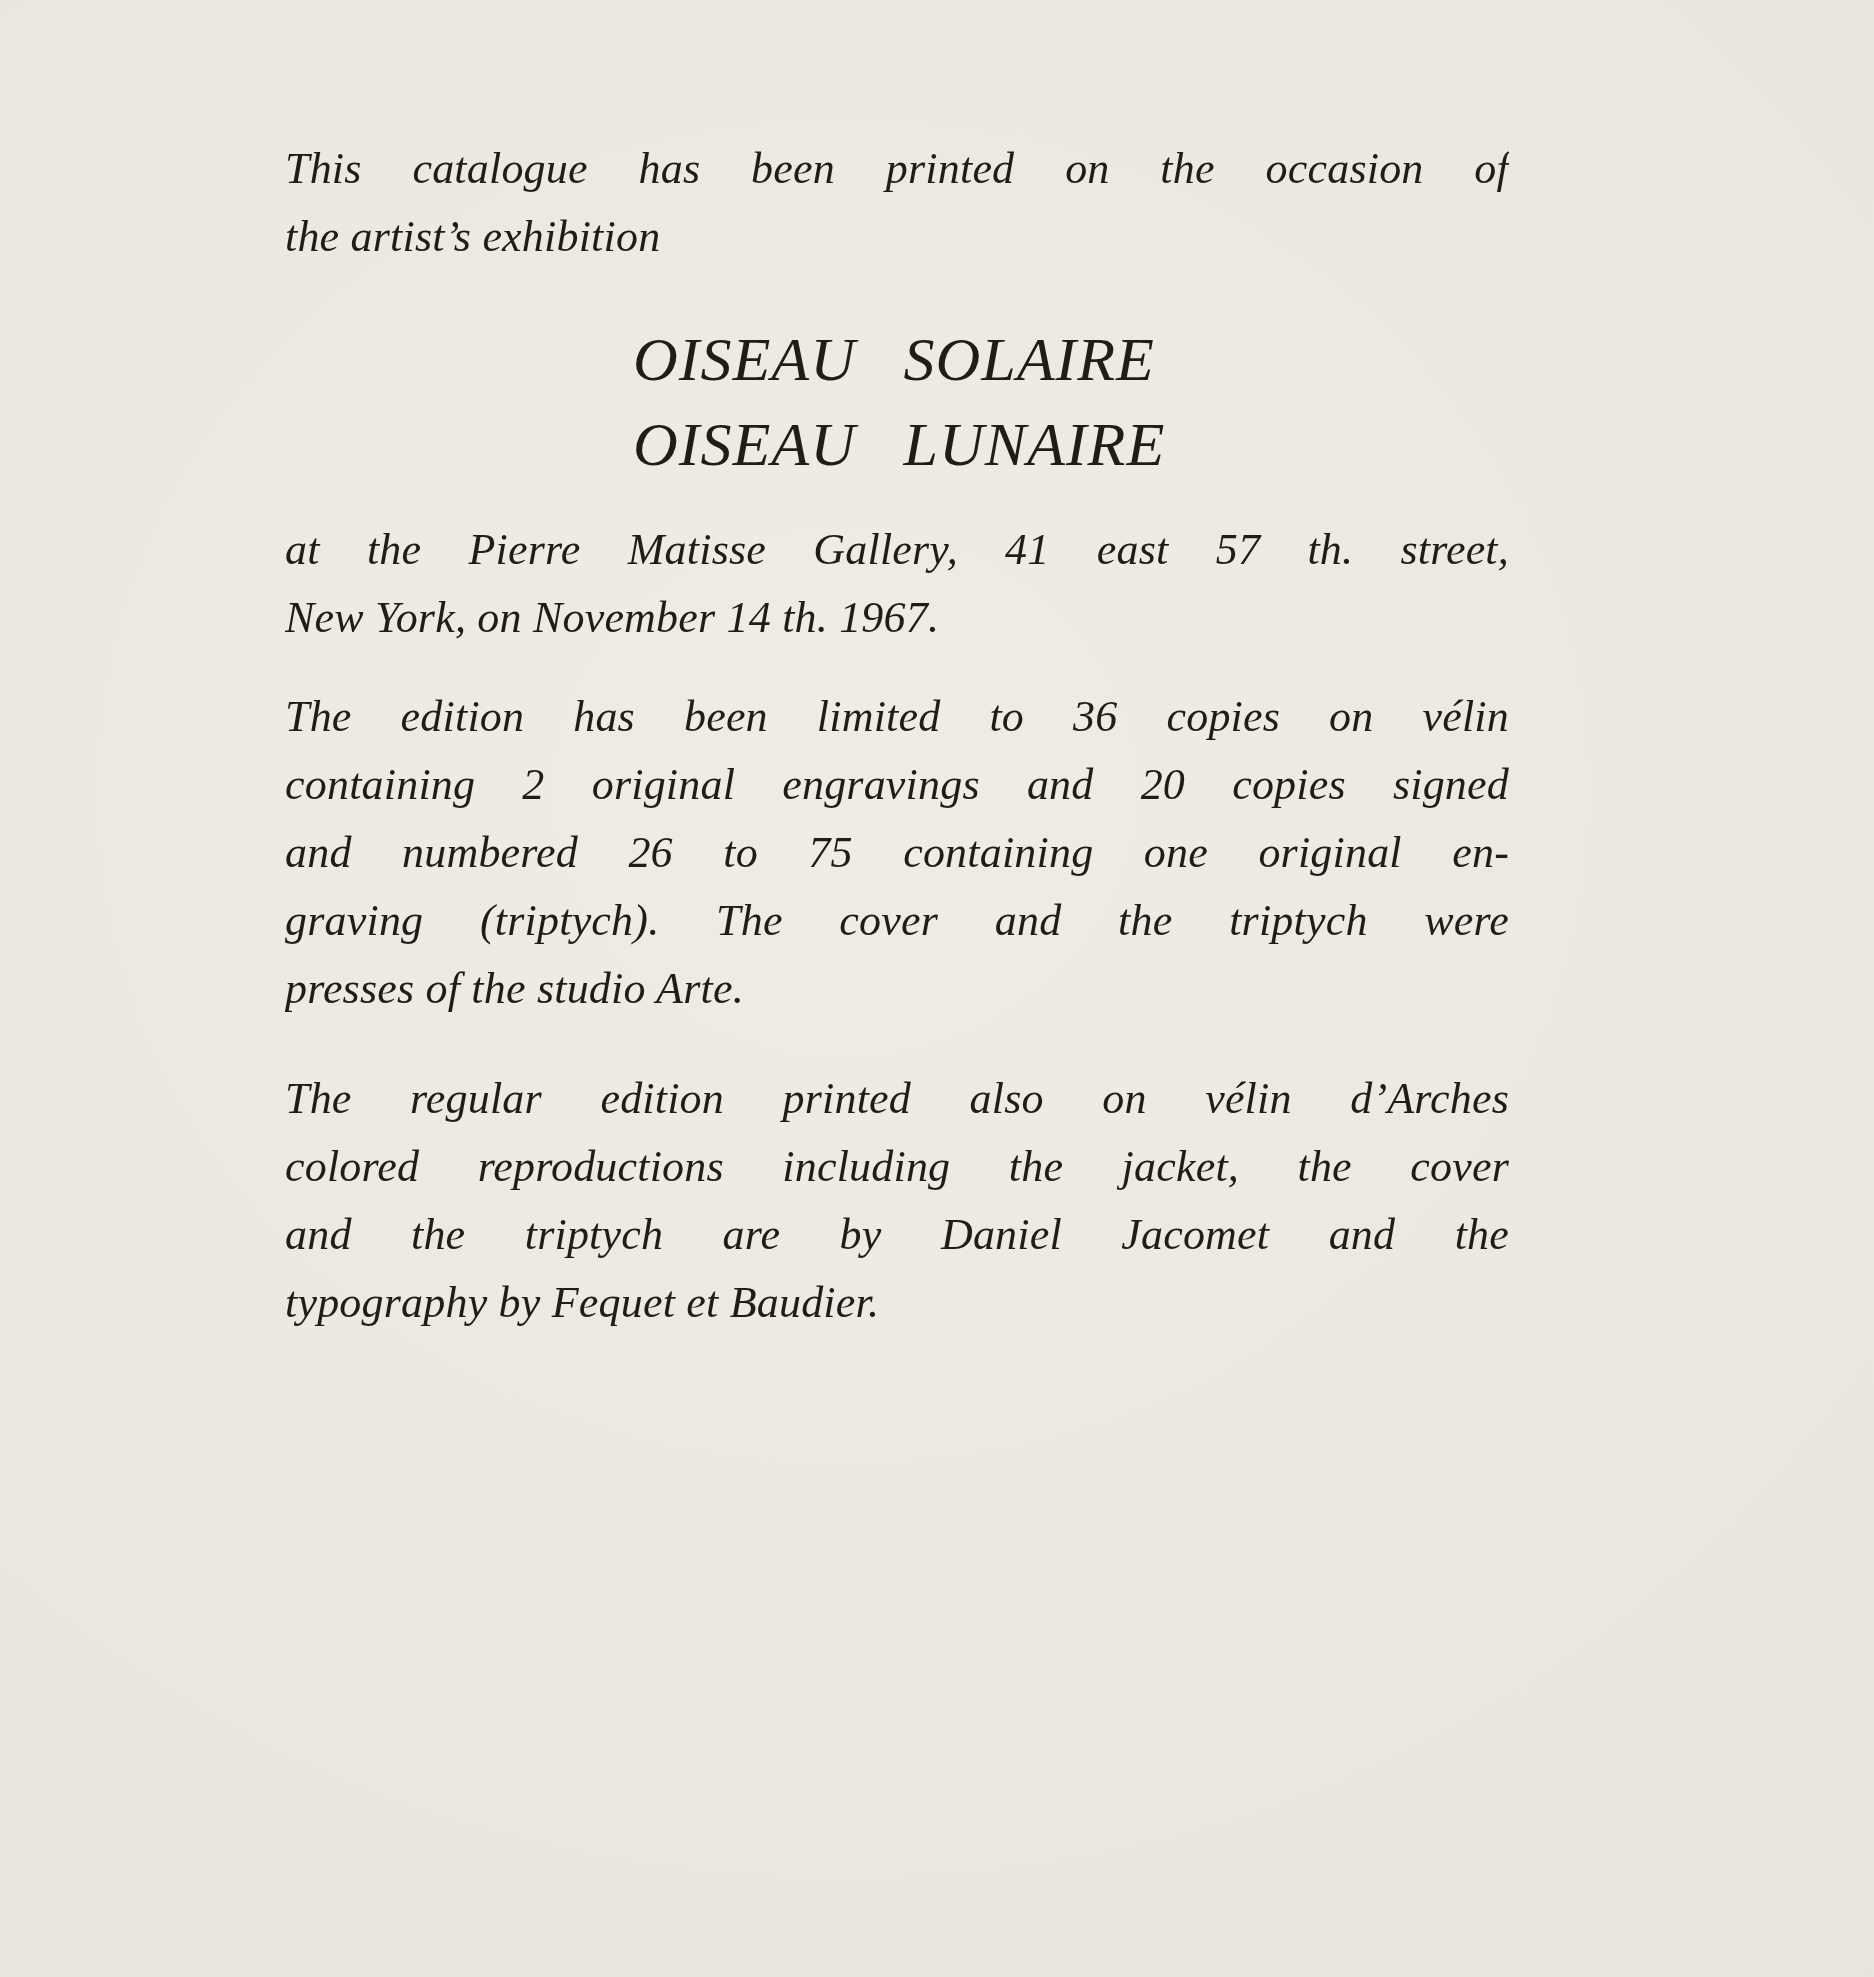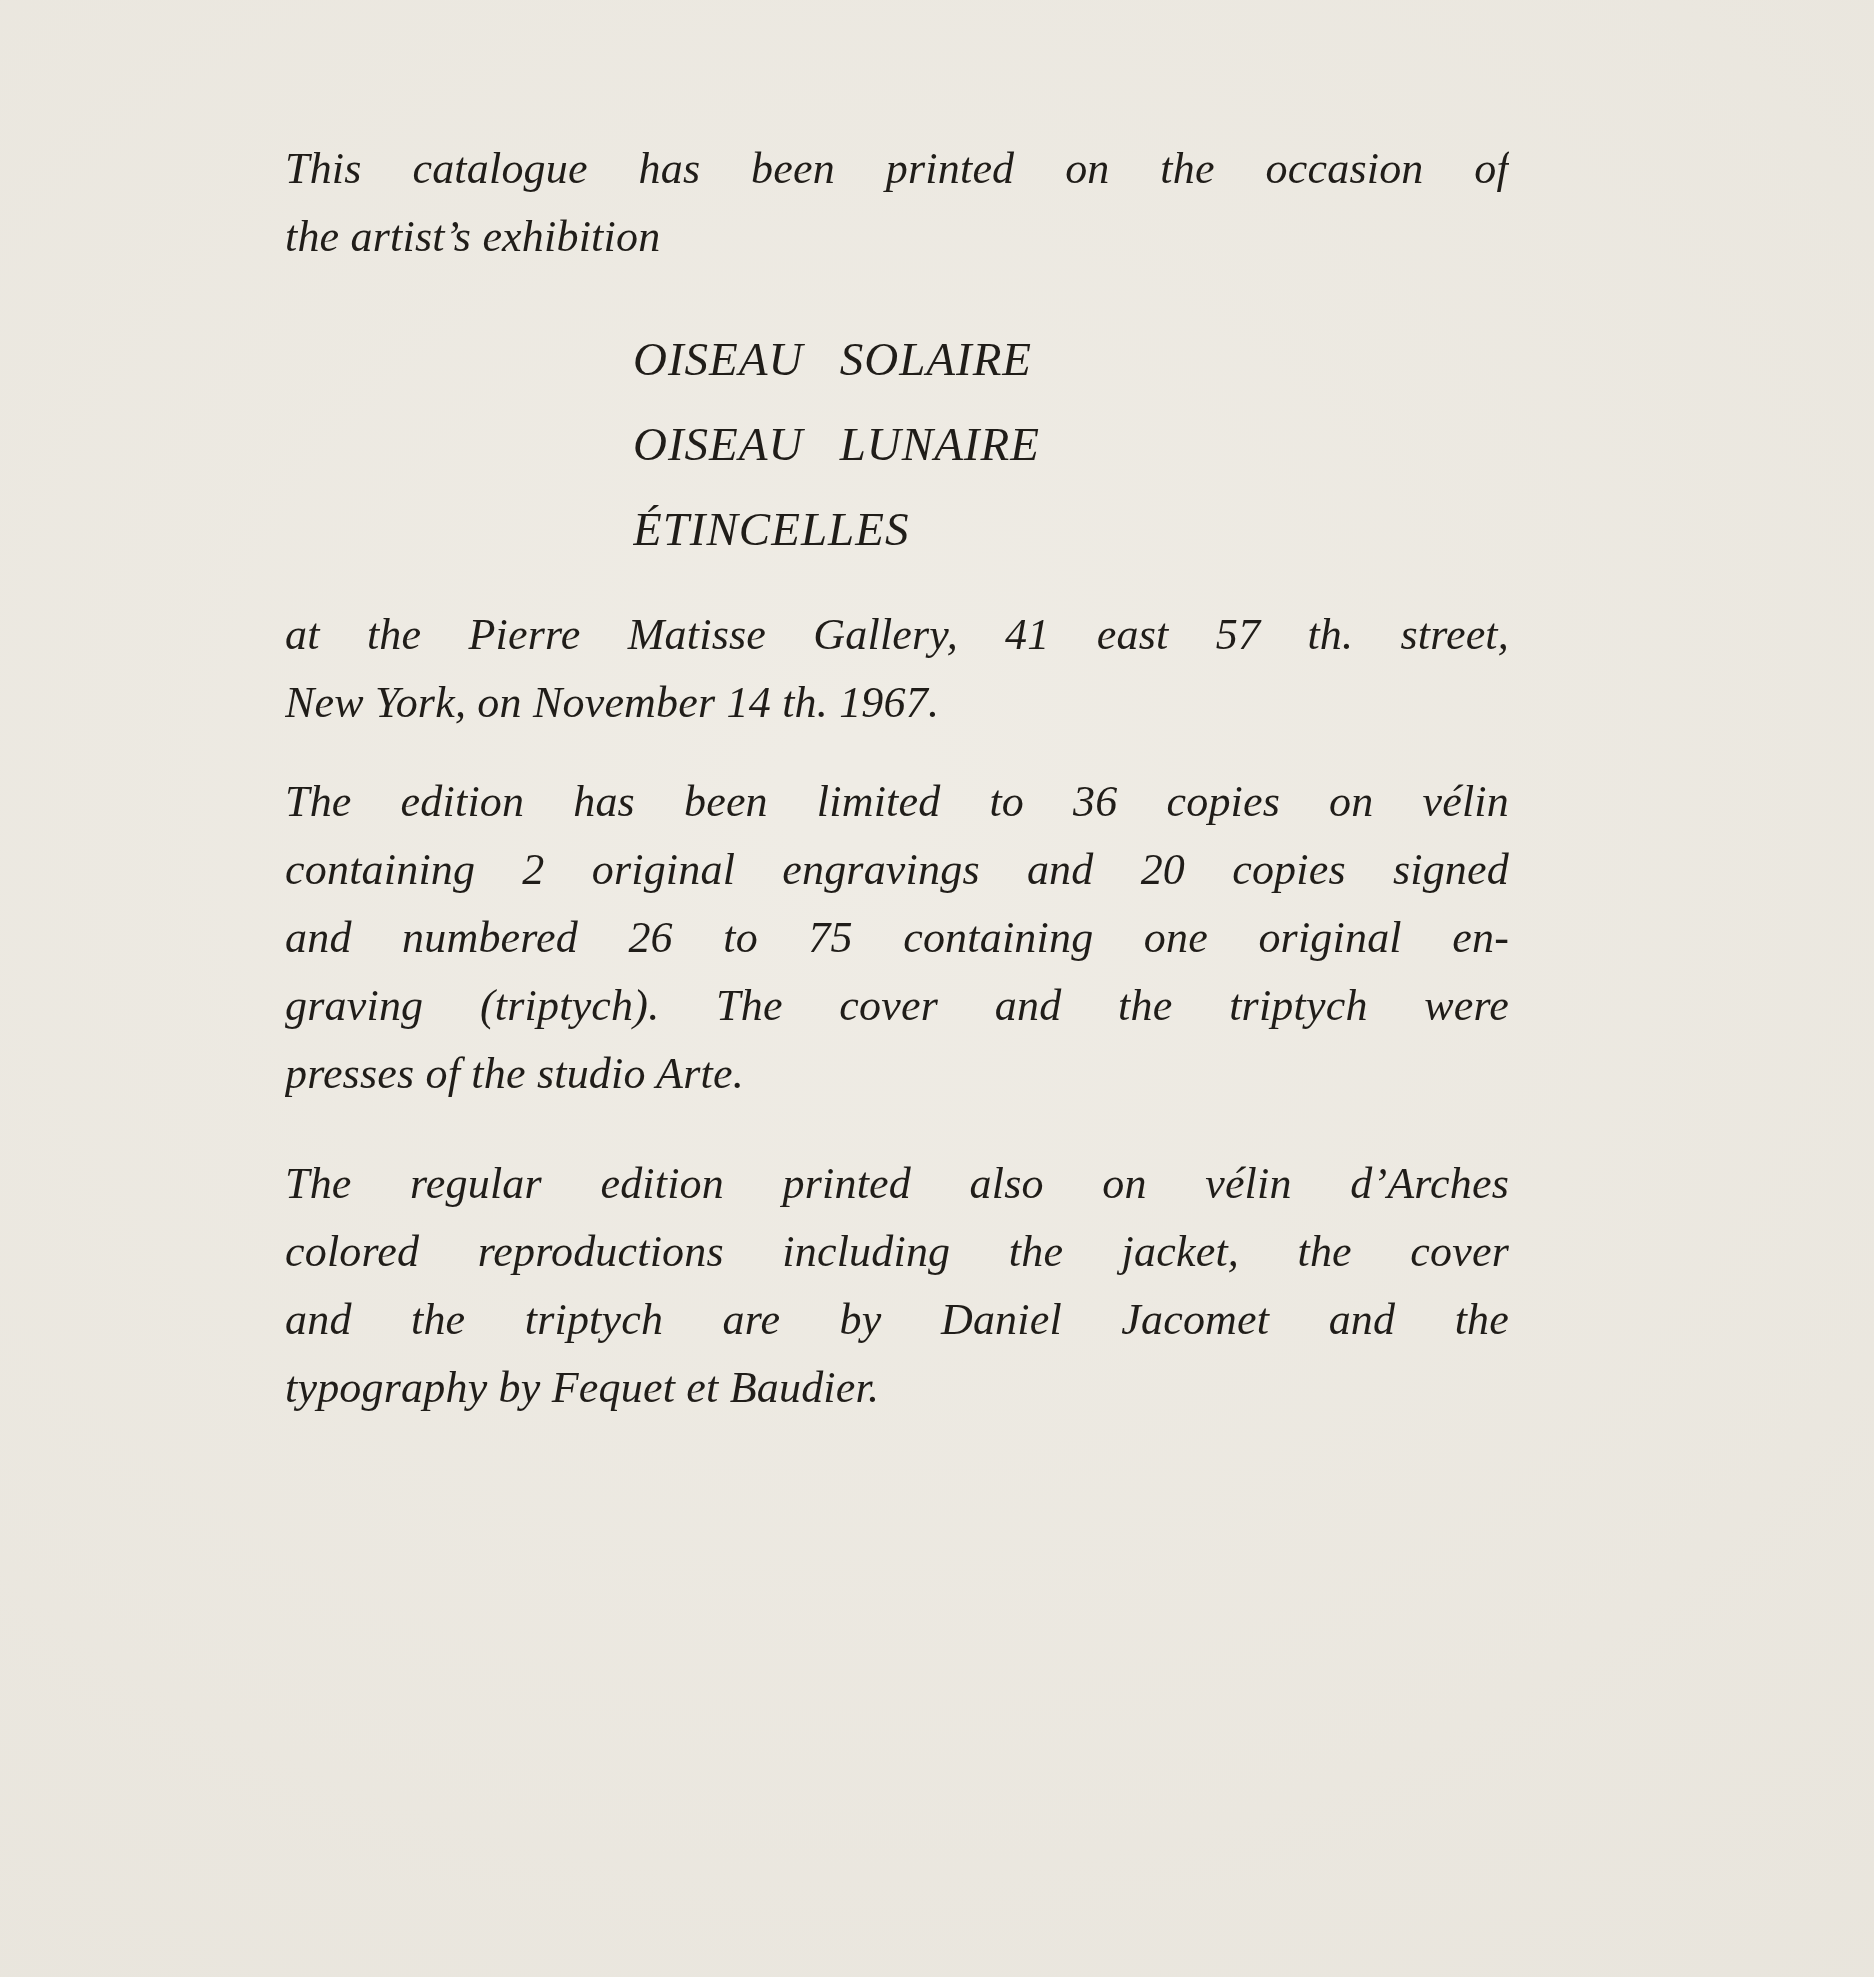"OISEAU SOLAIRE" .title-line { font-size: 47px -> 62px }
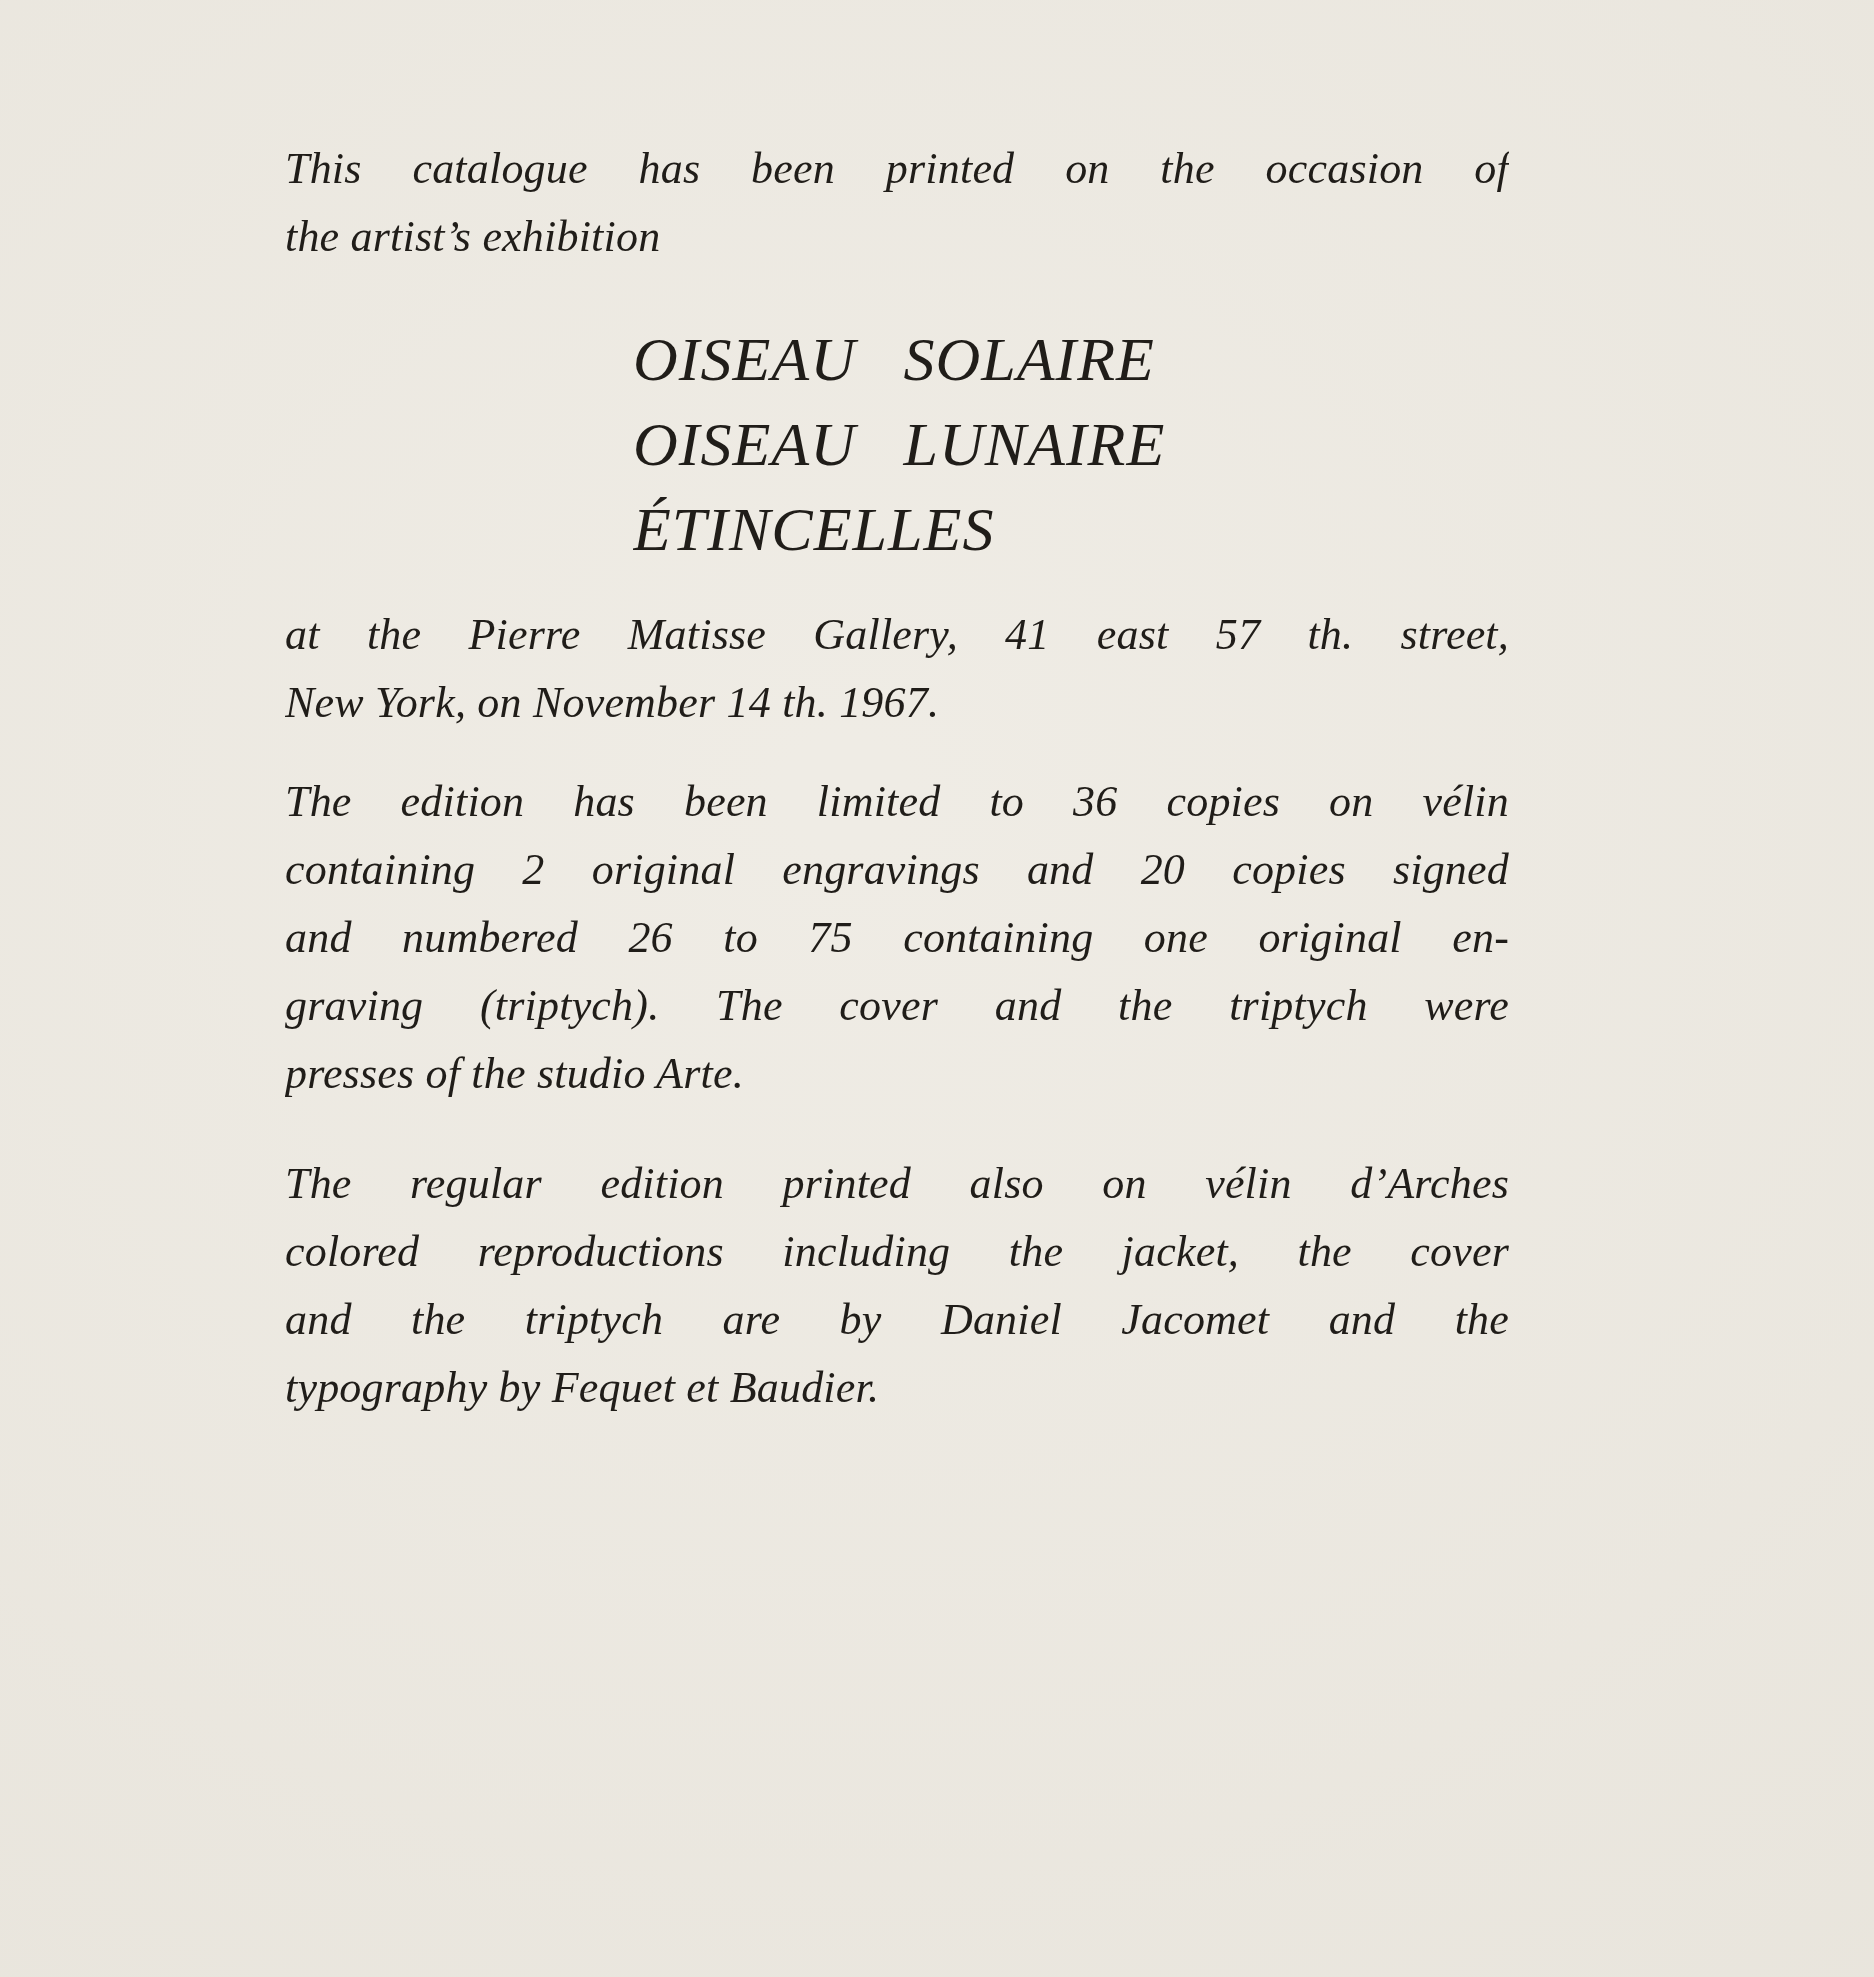"ÉTINCELLES" div.title-line { html: <div>ÉTINCELLES</div> -> none }
